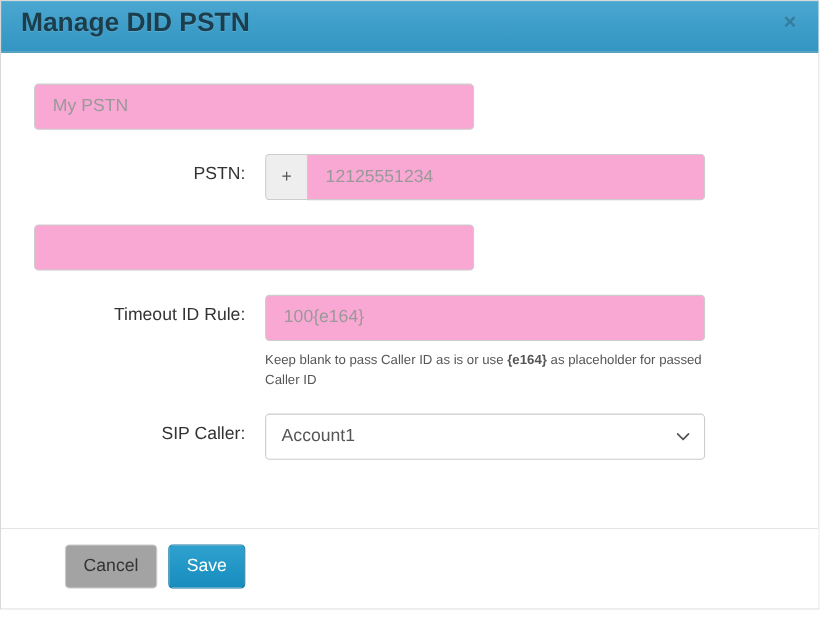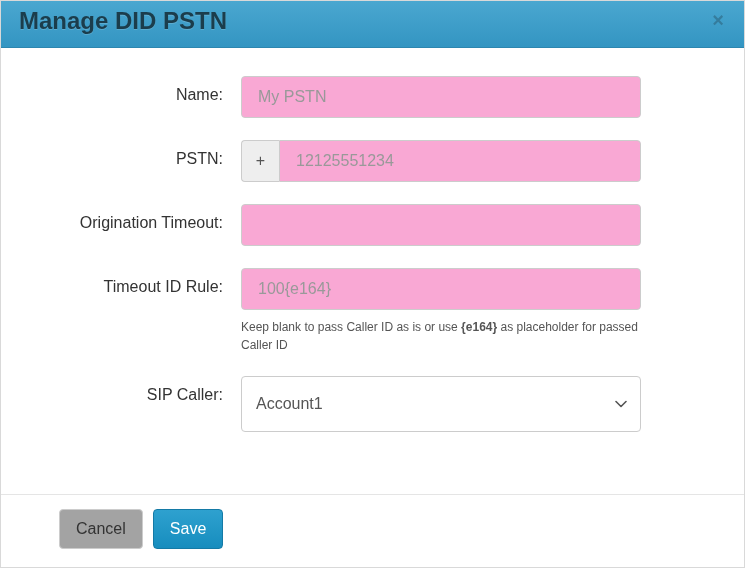"Name:" div.form-label { html: <div>Name:</div> -> none }
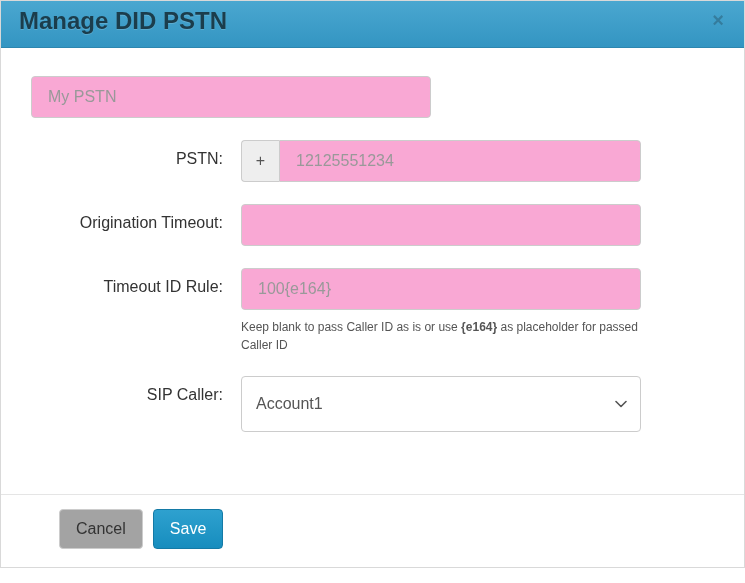"Origination Timeout:" div.form-label { html: <div>Origination Timeout:</div> -> none }
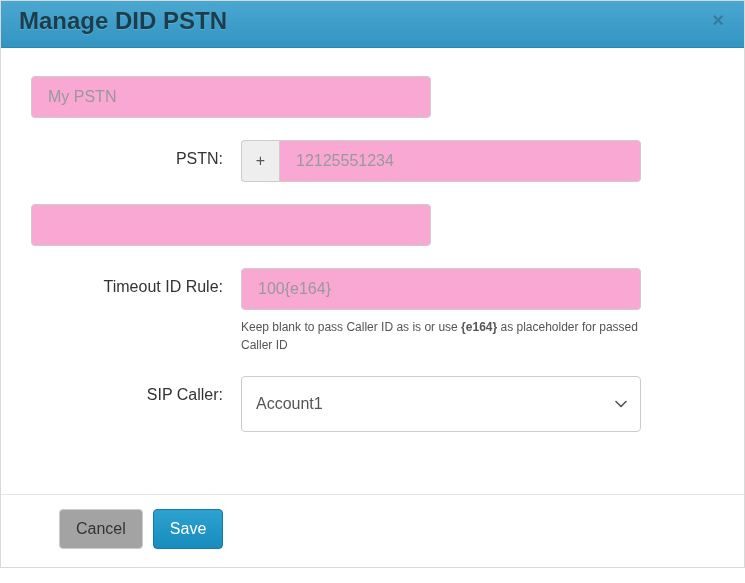"Account1" .select-display { height: 56px -> 42px }
